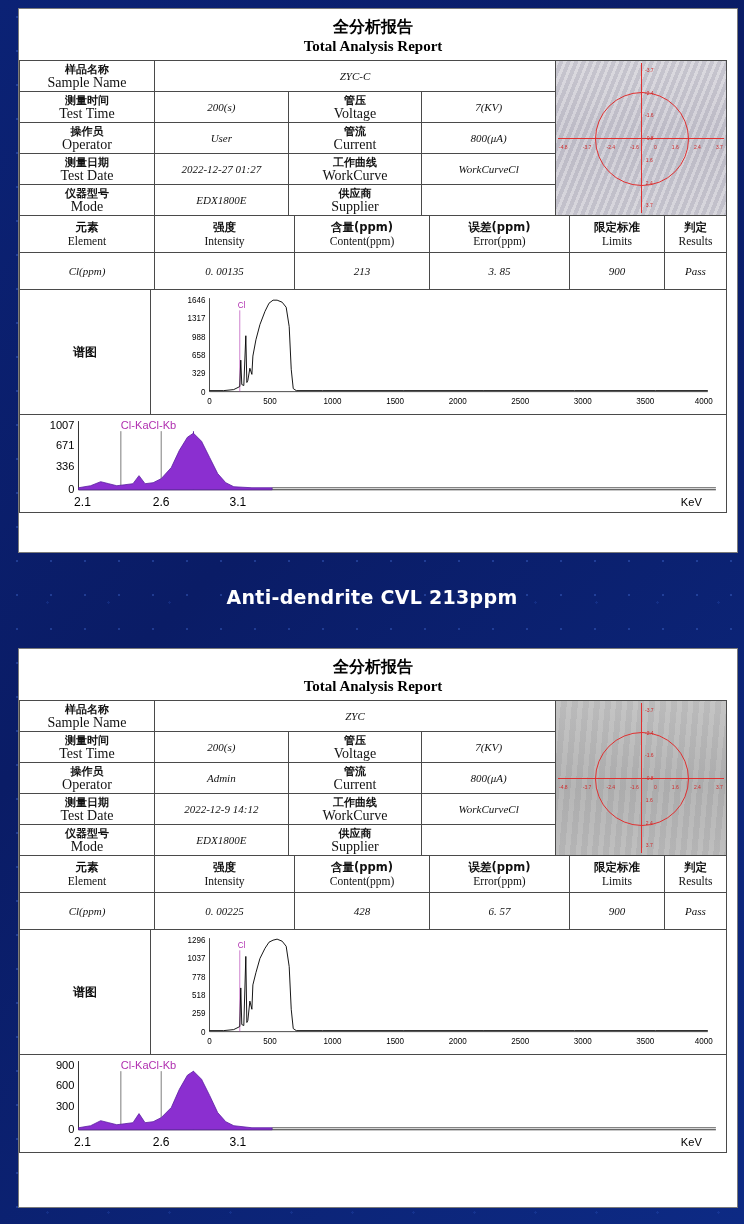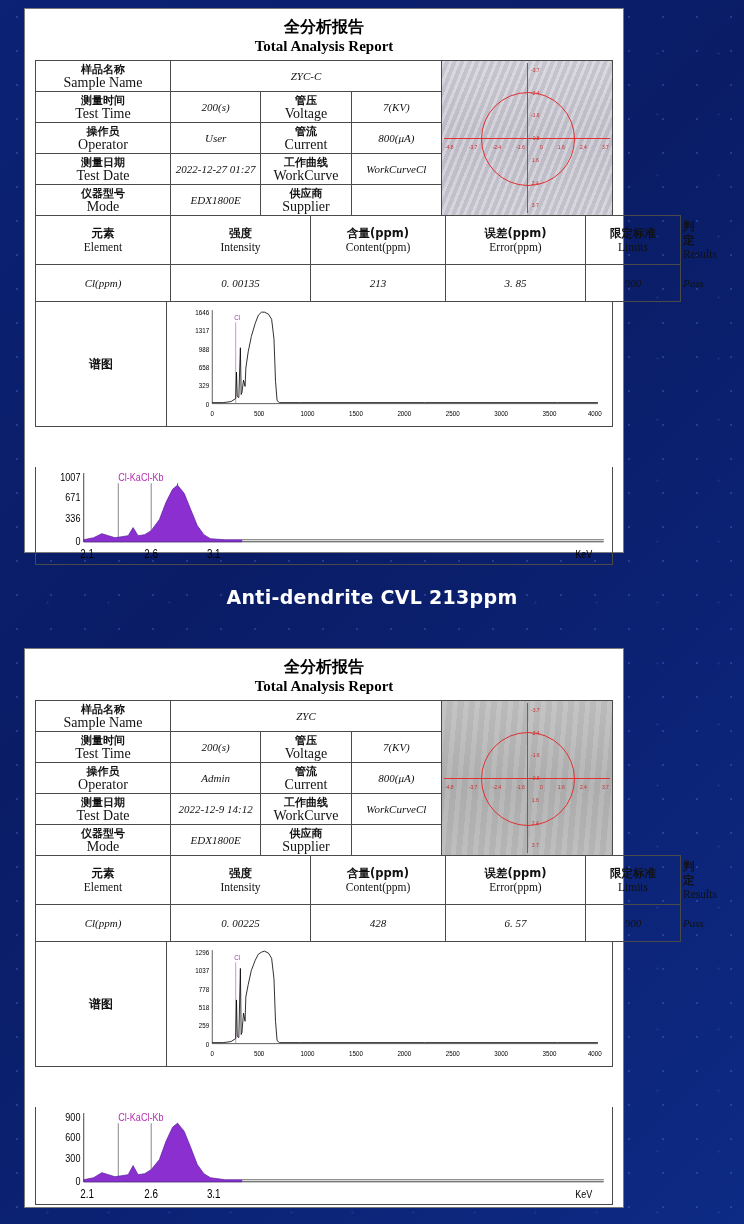"全分析报告" .report-card { left: 24px -> 18px; padding: 8px 10px 10px 10px -> 8px 10px 10px 0; width: 600px -> 720px }
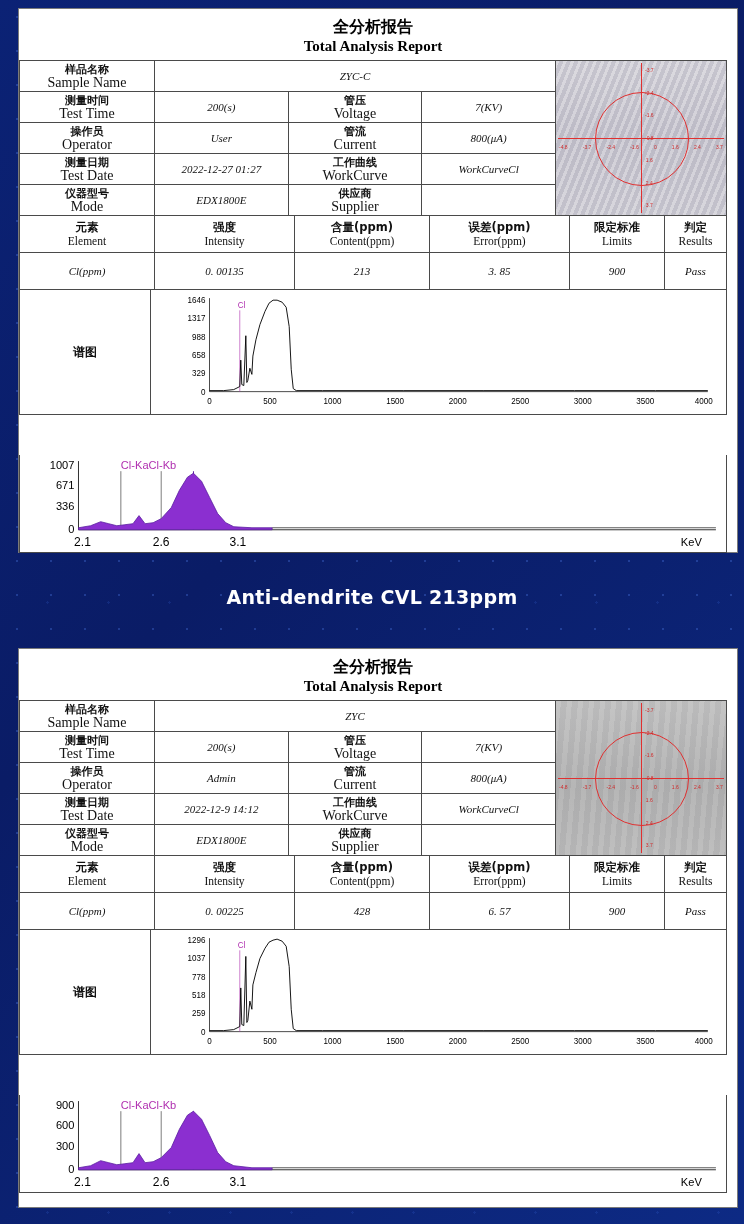"1007" .zoom-wrap { margin-top: 40px -> none }
